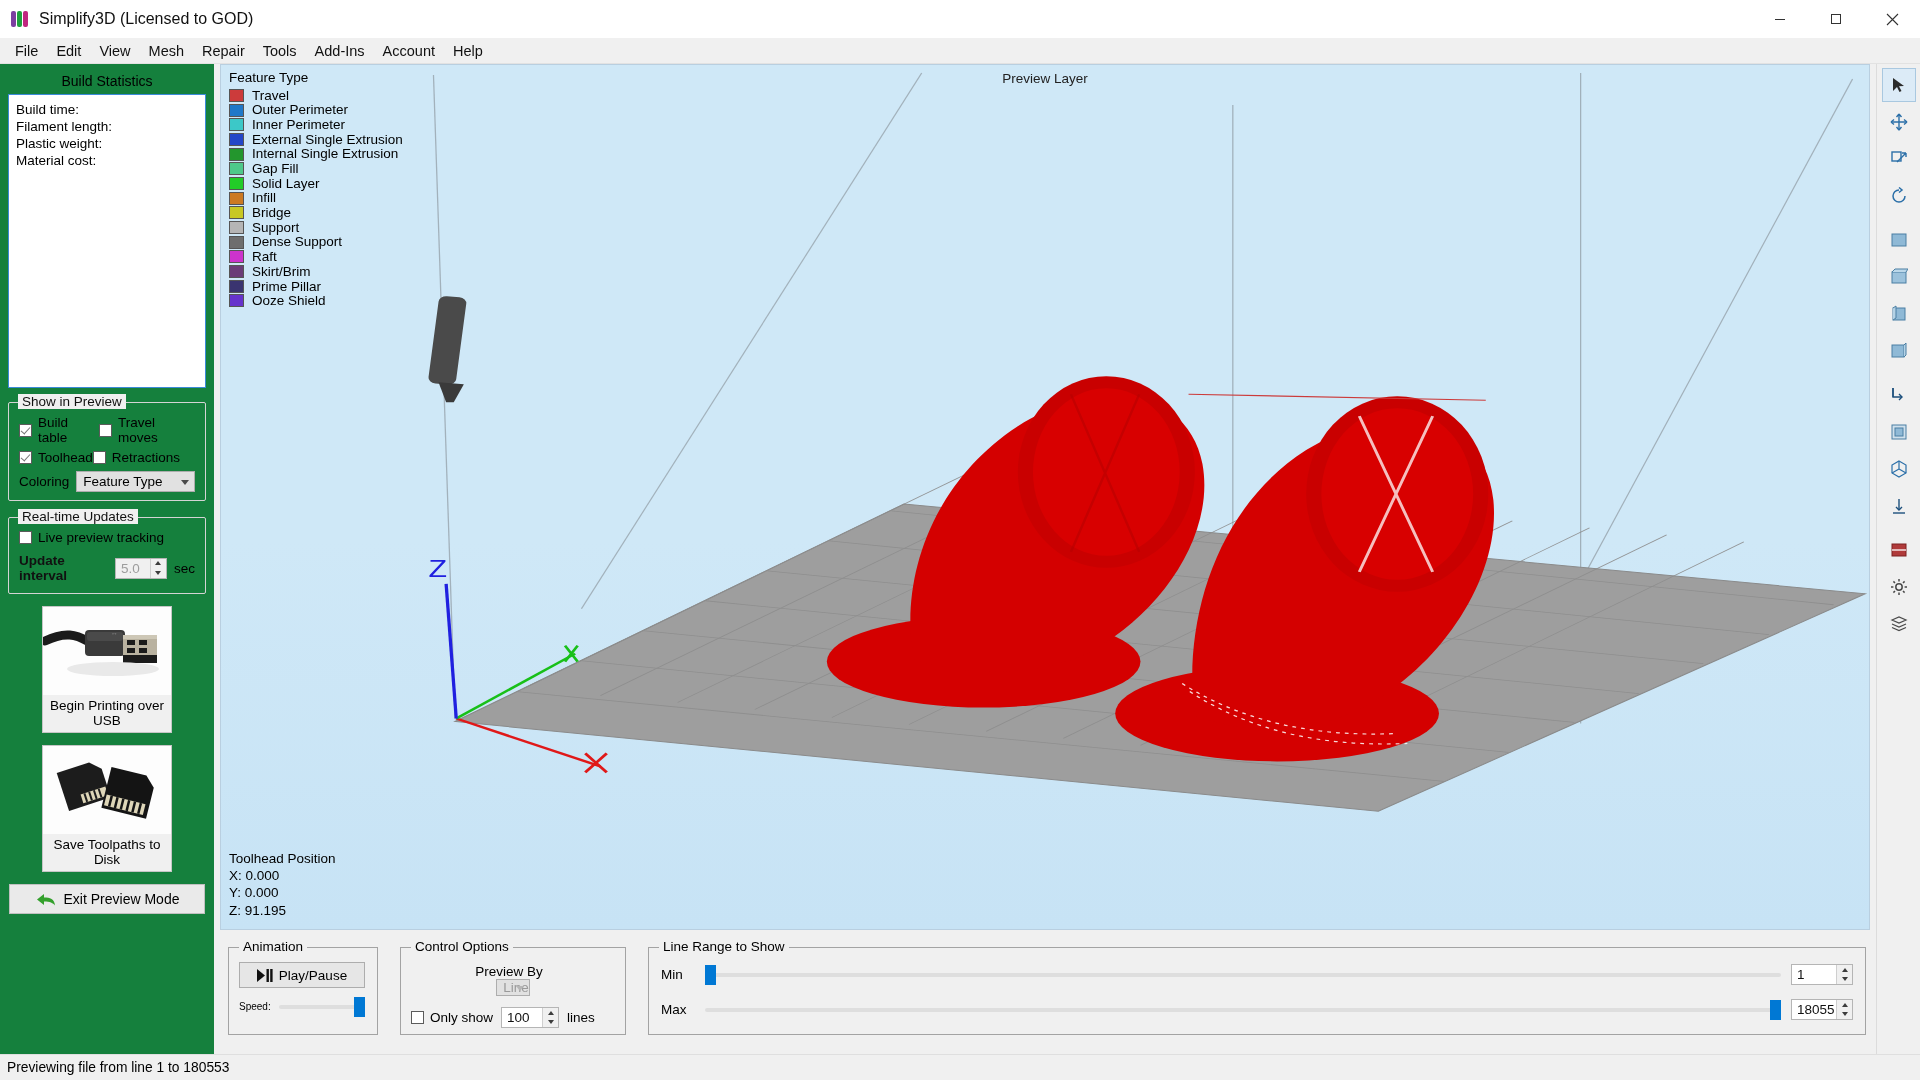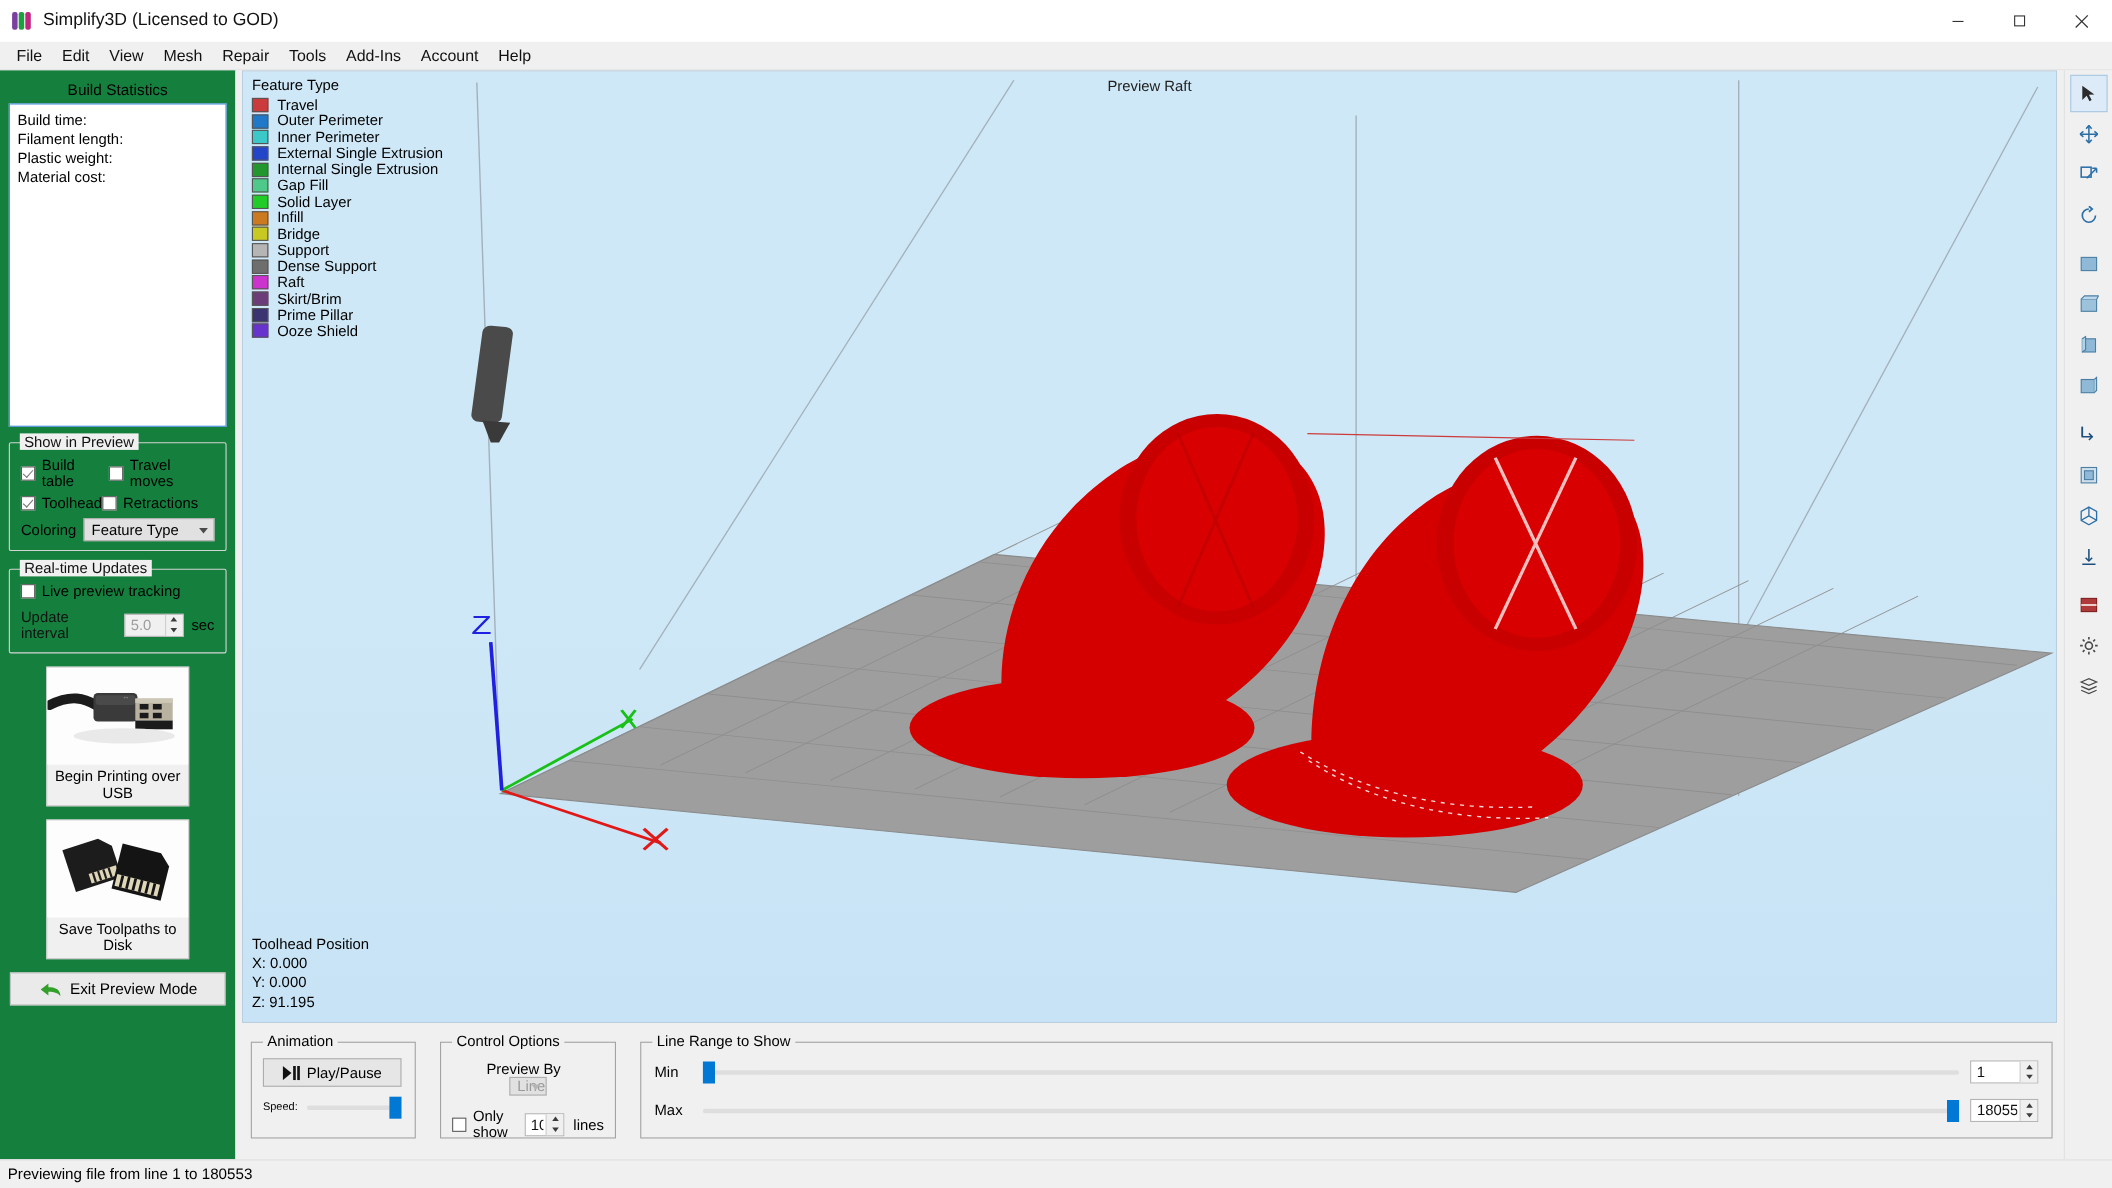"Preview Raft" div { text: Raft -> Layer }
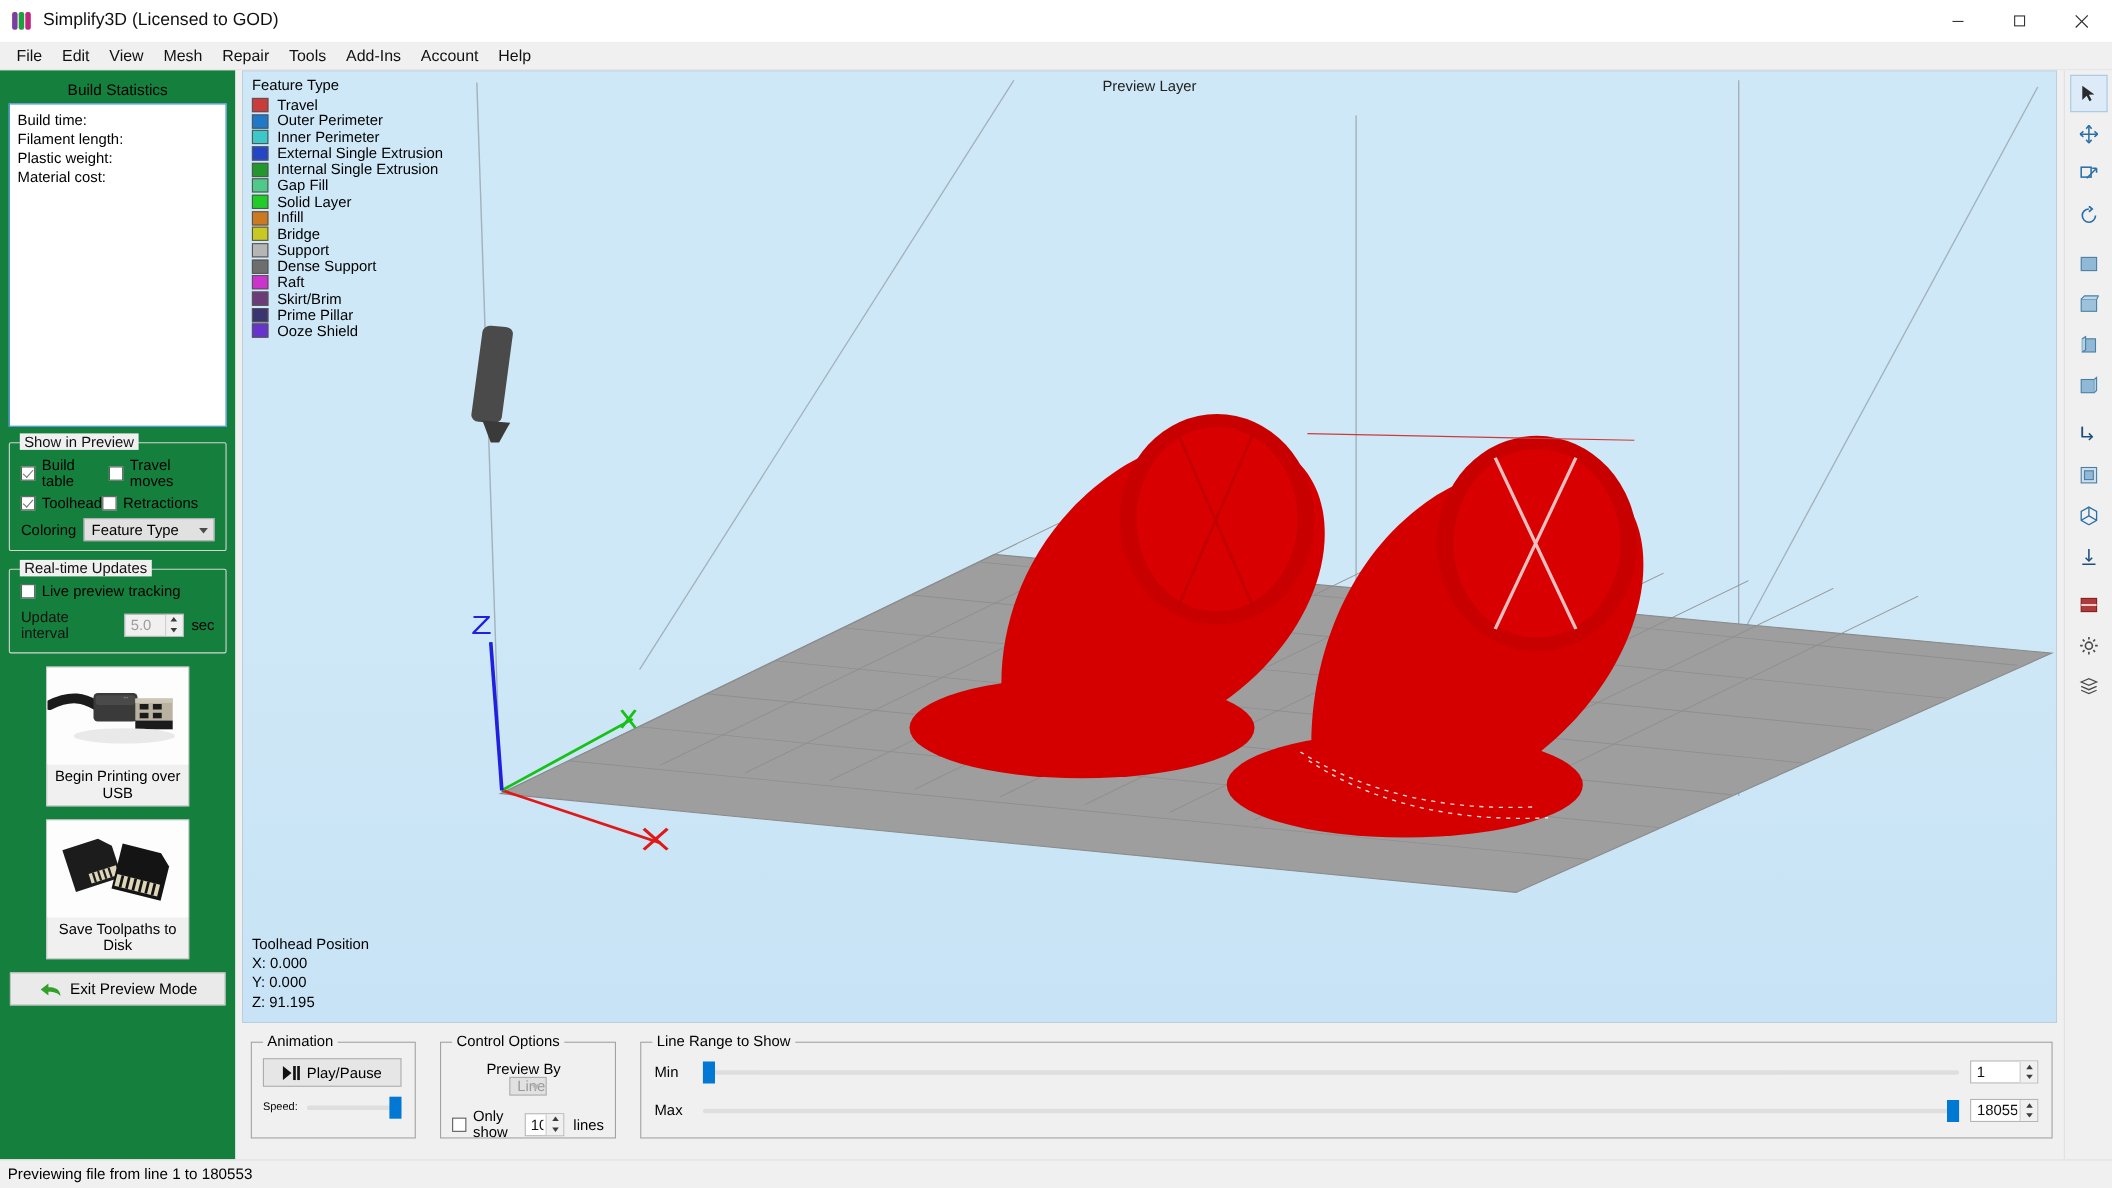"Update interval" span { font-weight: none -> bold }
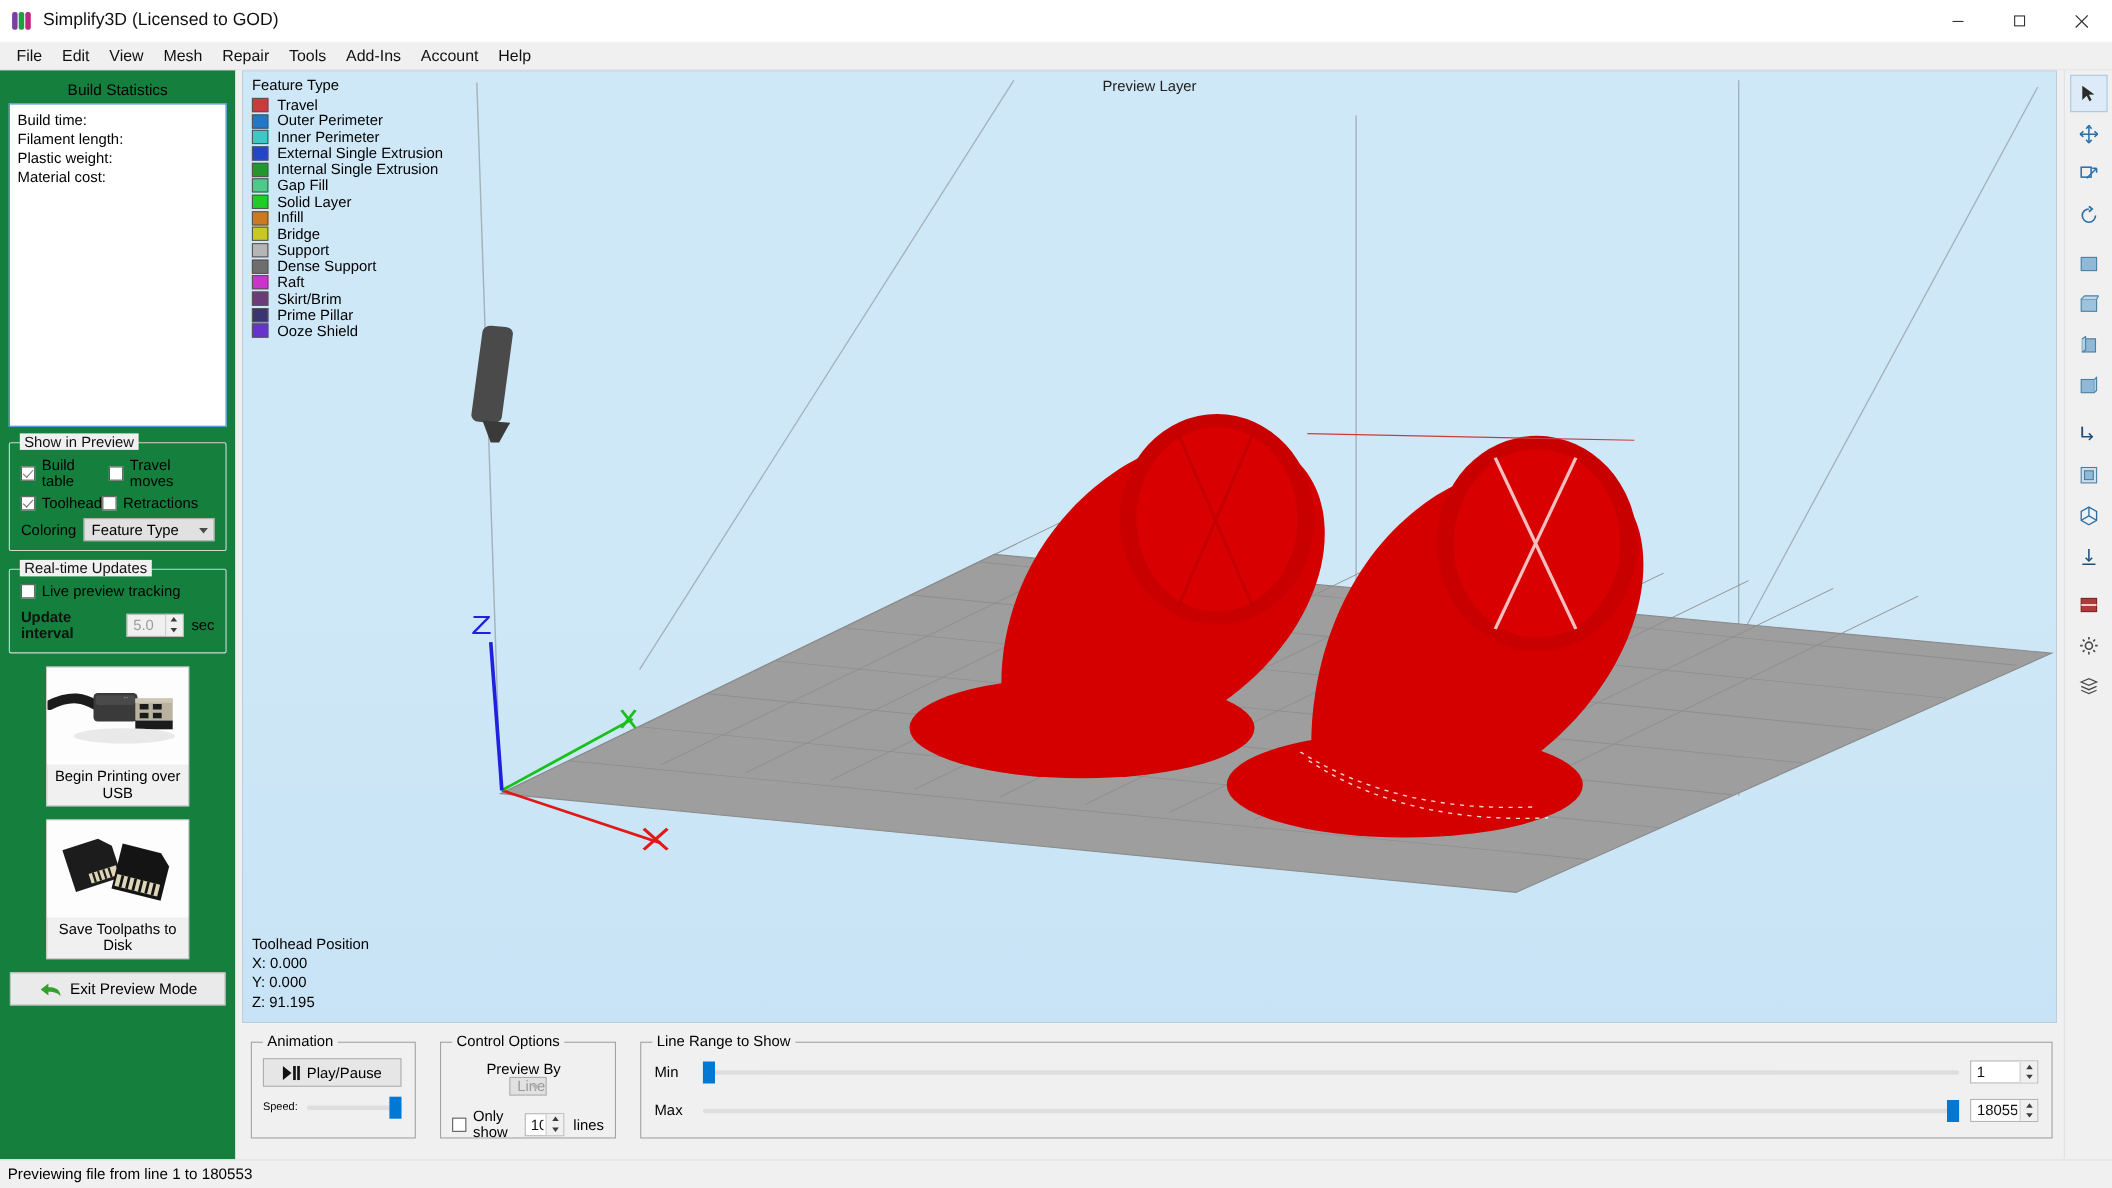"Control Options" div.bgroup { width: 160px -> 226px }
